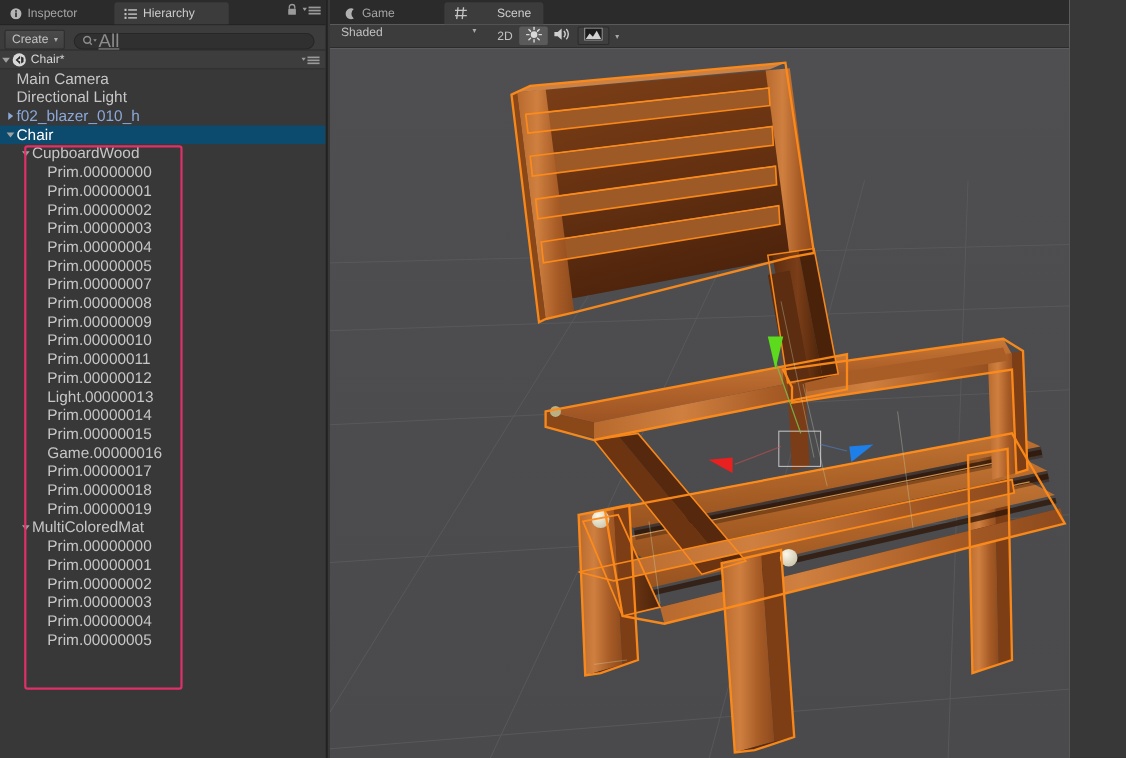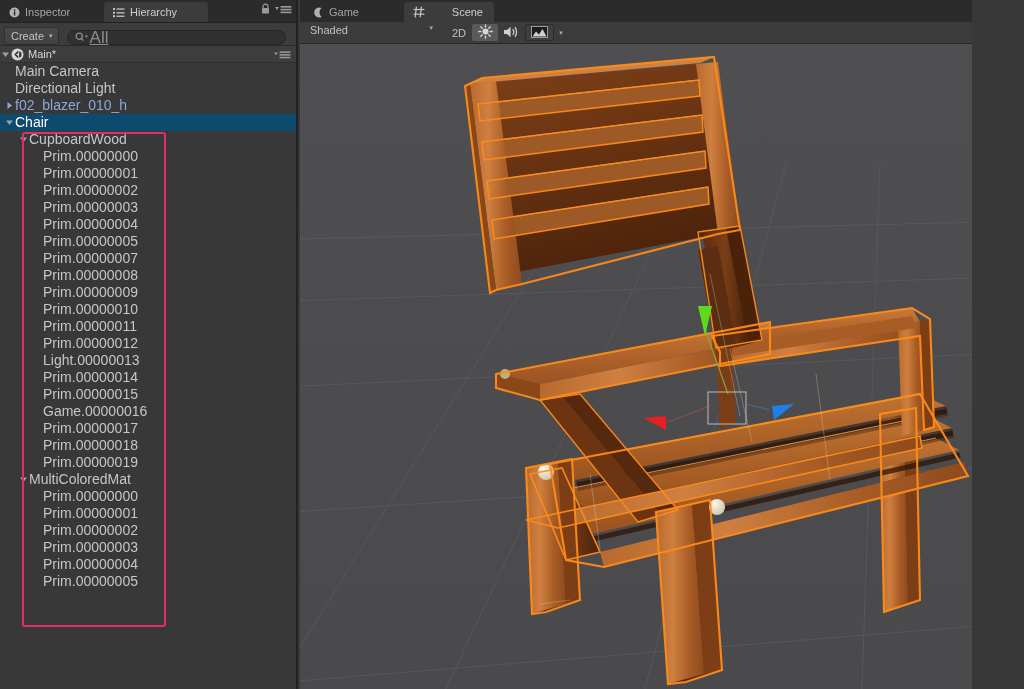"Main*" span.lbl { text: Main -> Chair }
